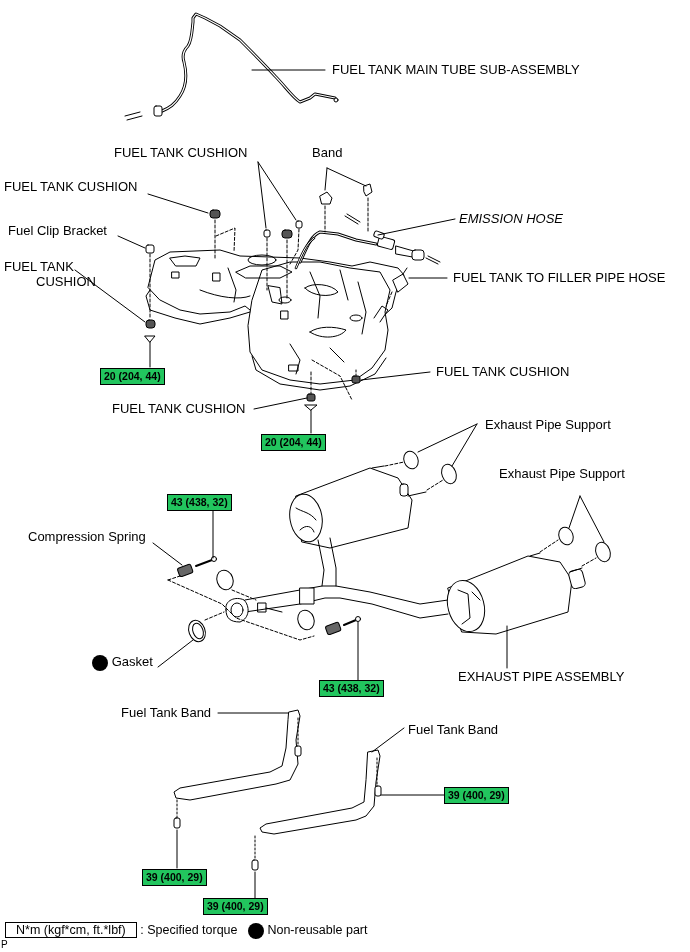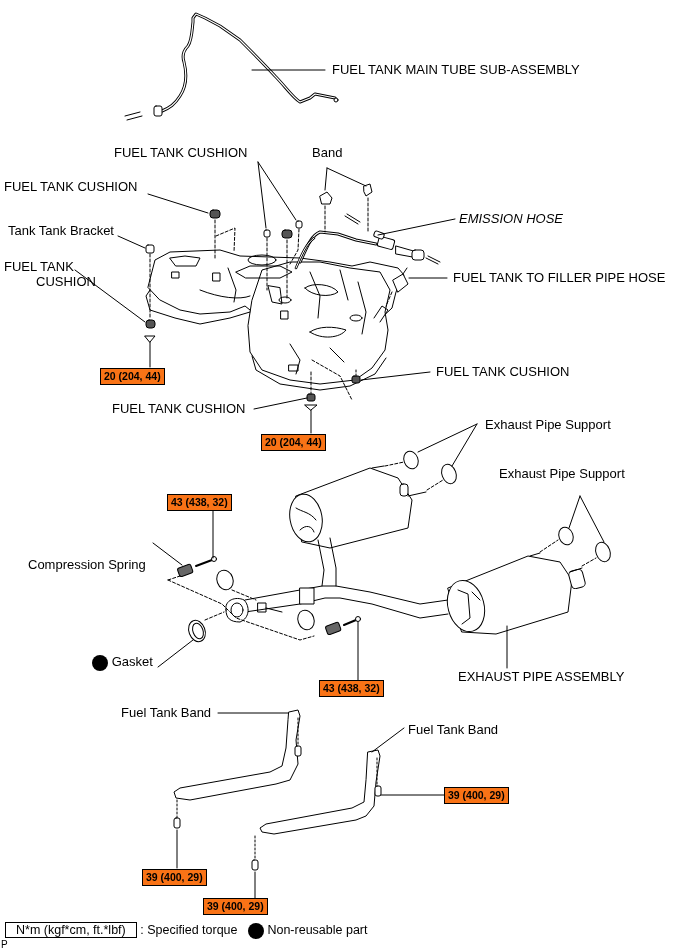"Tank Tank Bracket" div.lbl { text: Tank Tank -> Fuel Clip }
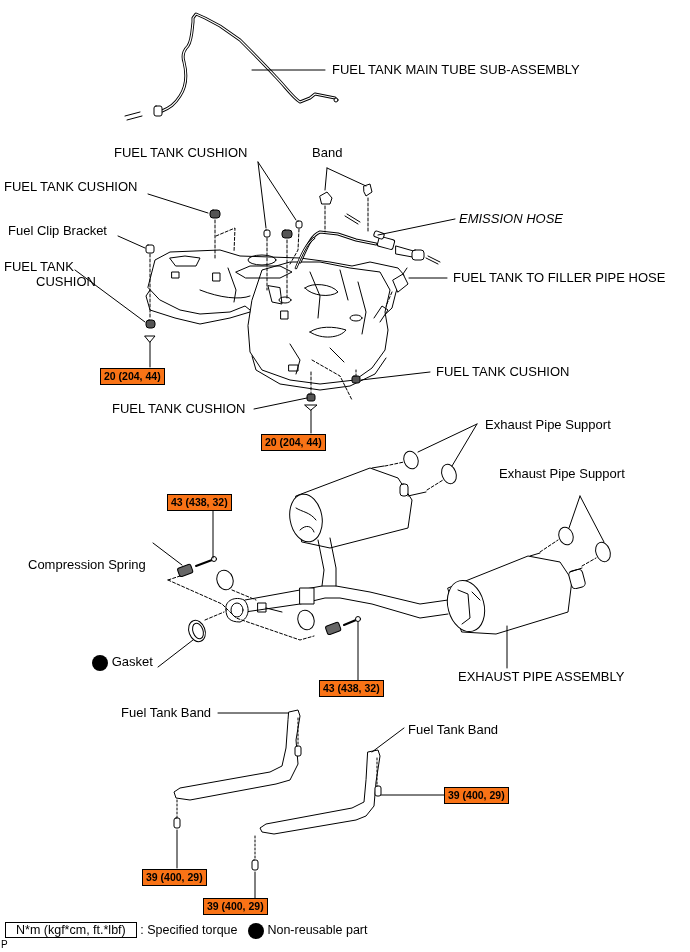"20 (204, 44)" .torque { background: #f97316 -> #22c55e }
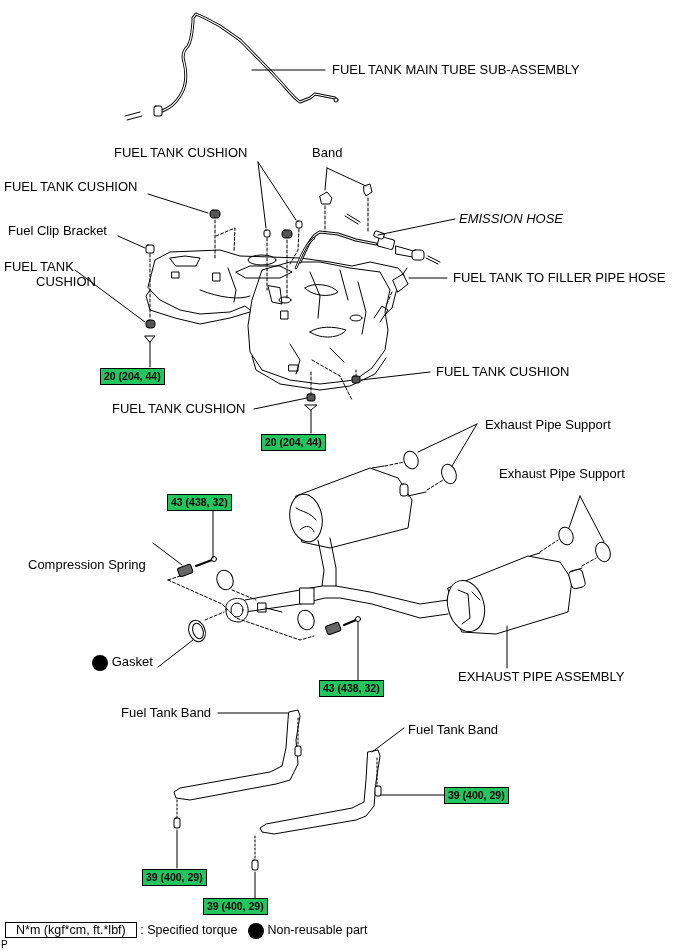"Compression Spring" div.lbl { margin-top: 28px -> none }
